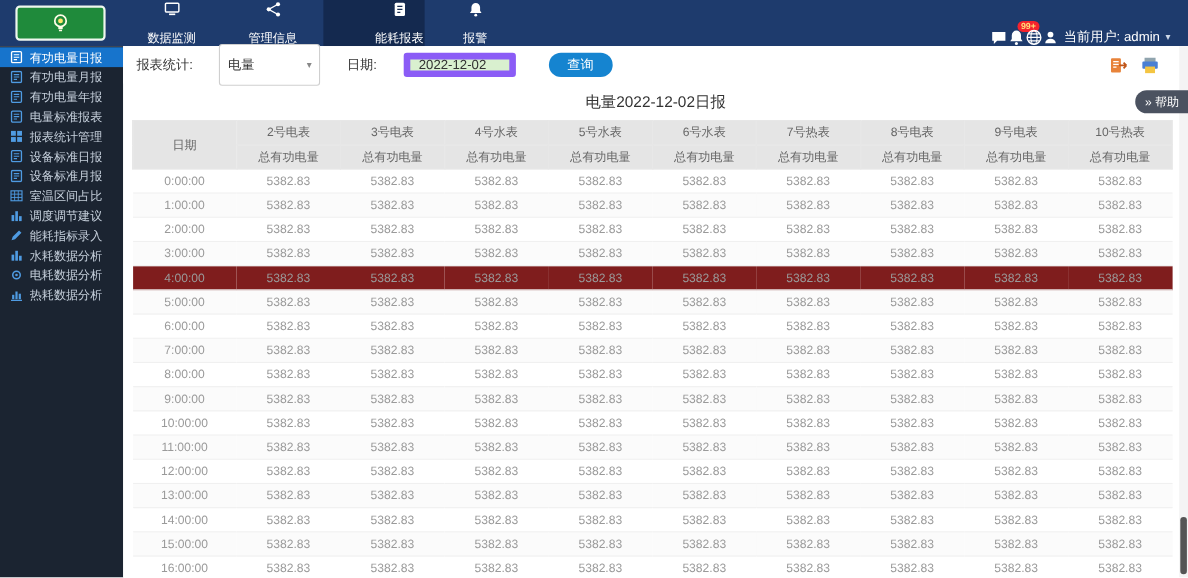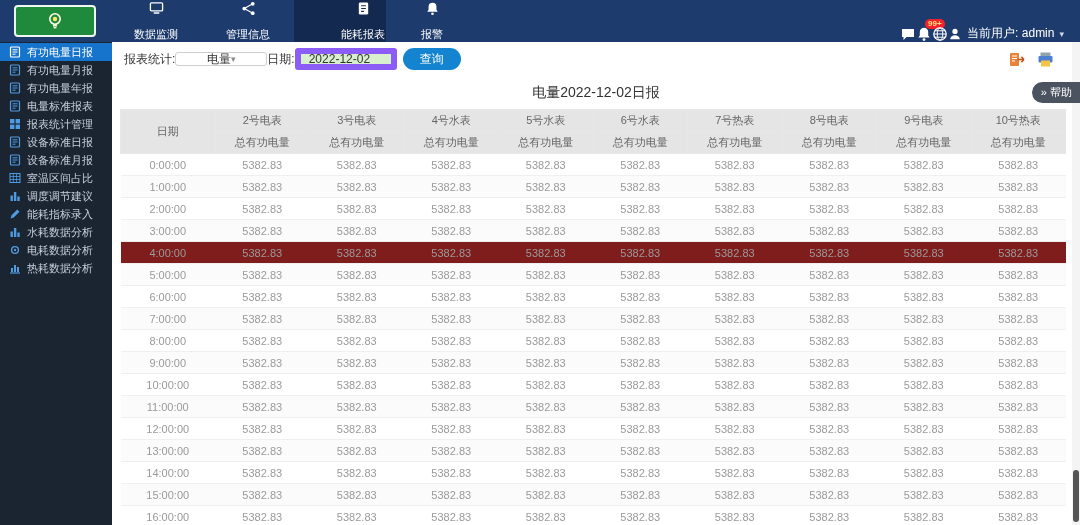"报表统计:" .toolbar { gap: 0 -> 24px }
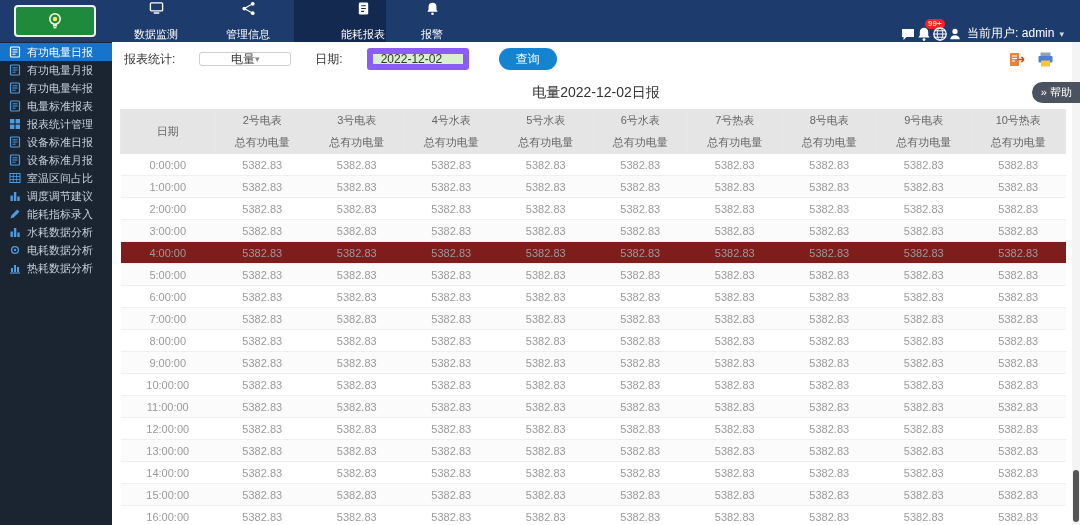"电量" .select { height: 14px -> 38px; justify-content: center -> space-between }
